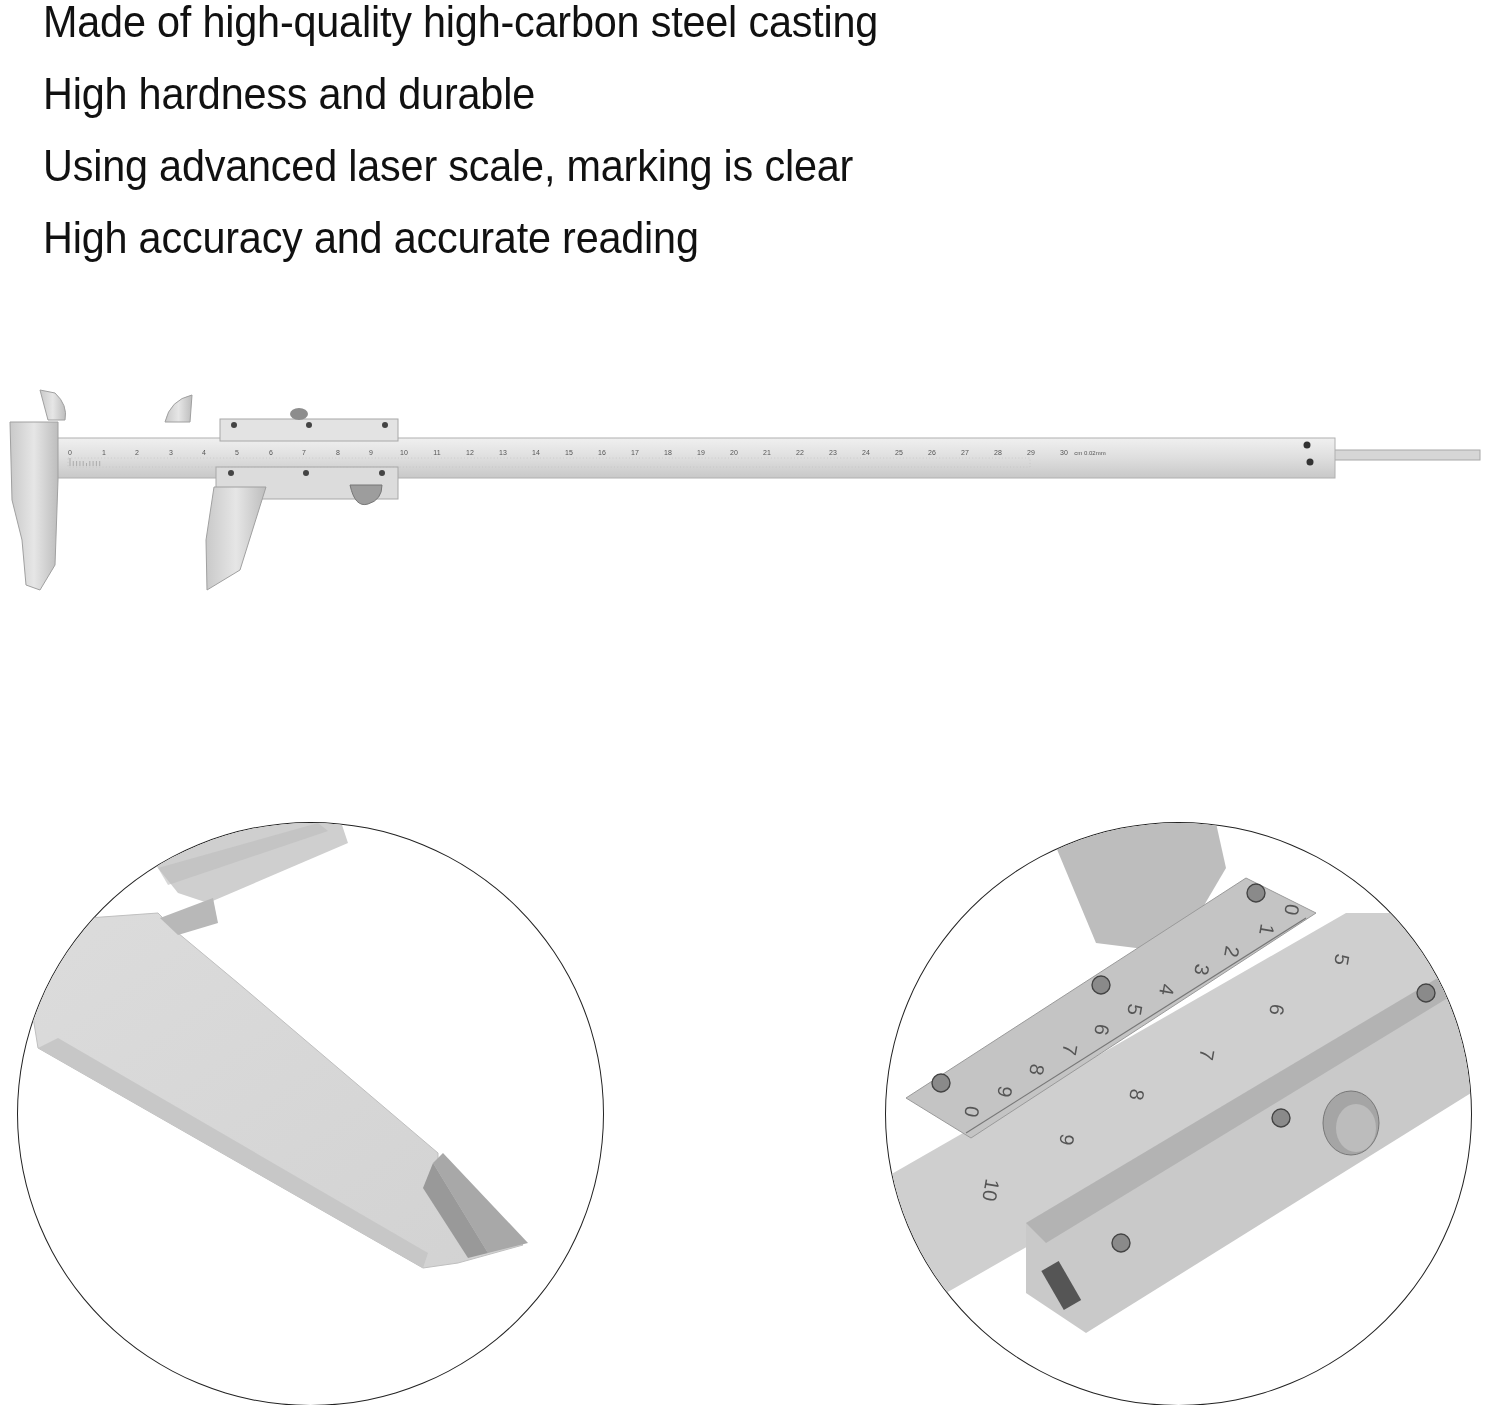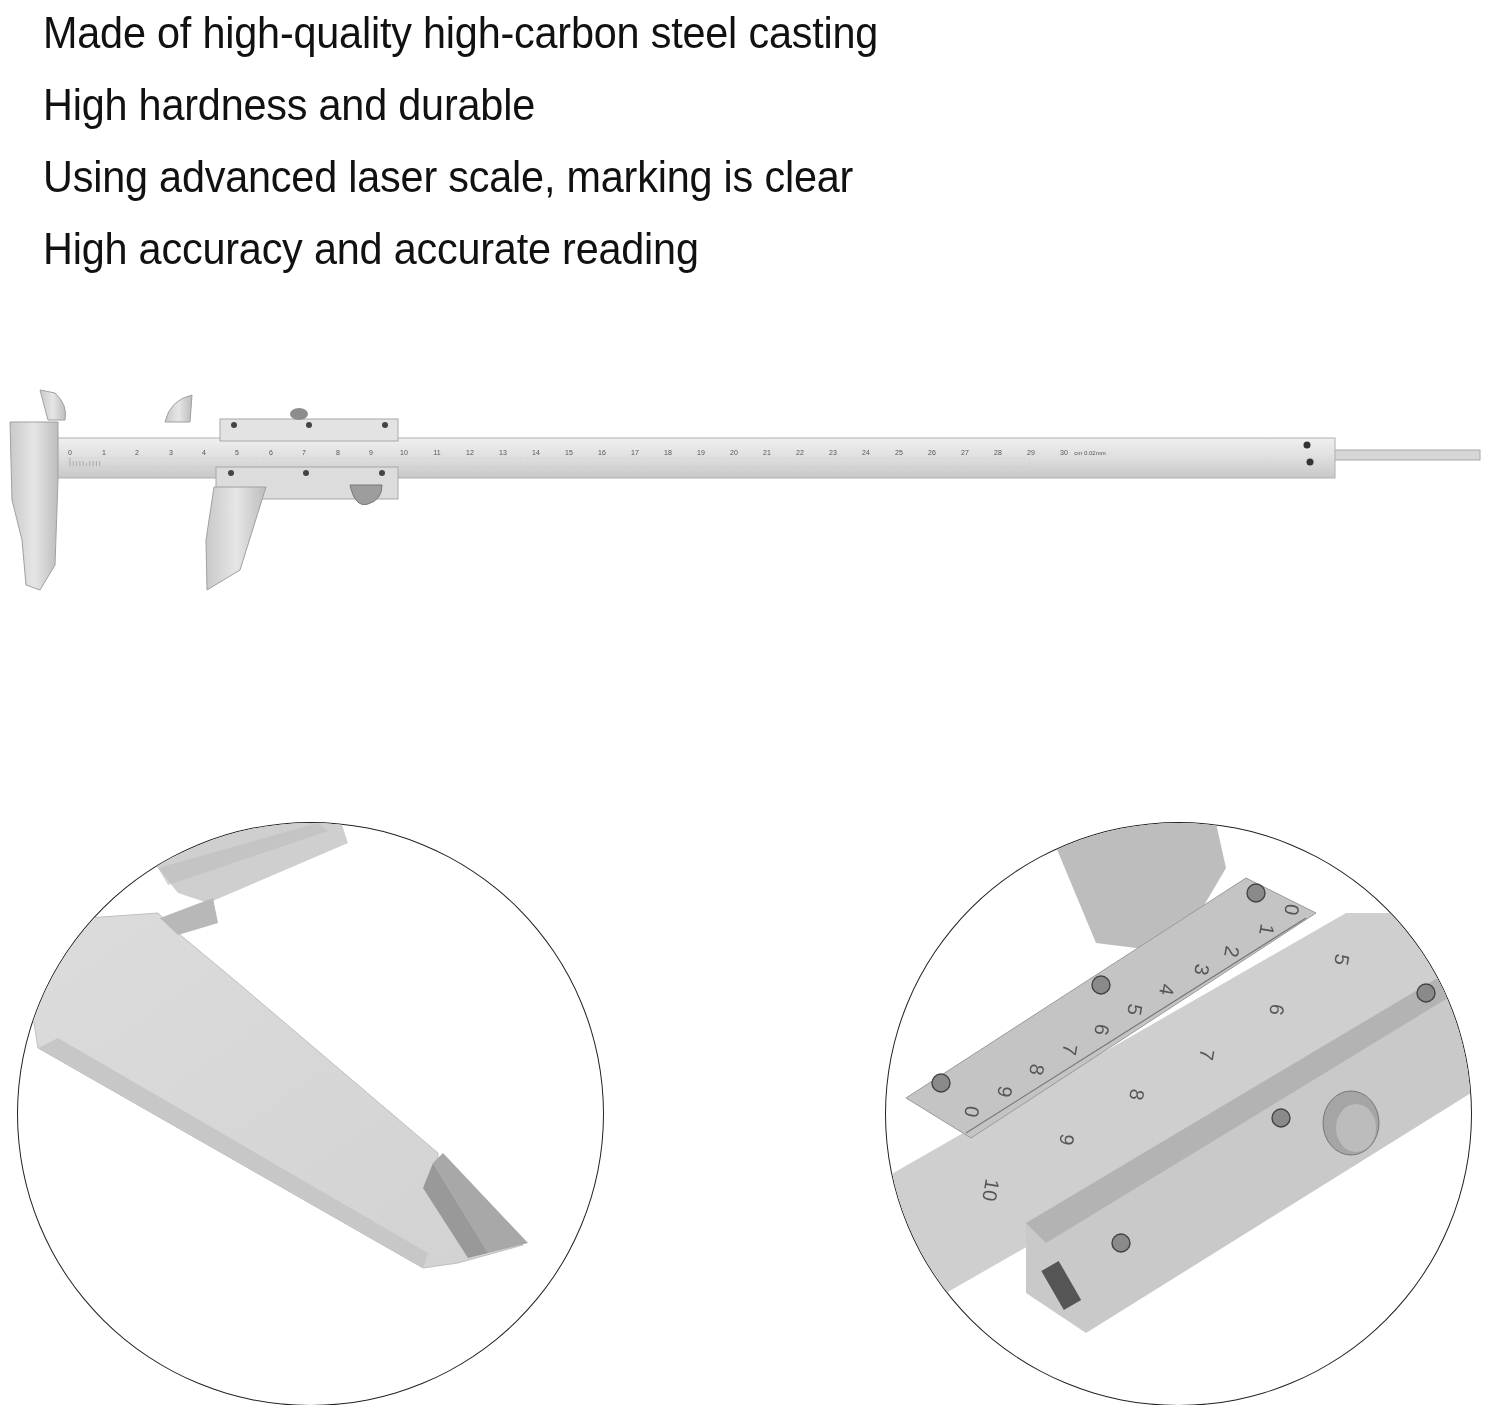"Made of high-quality high-carbon steel" .features { top: 11px -> 0 }
